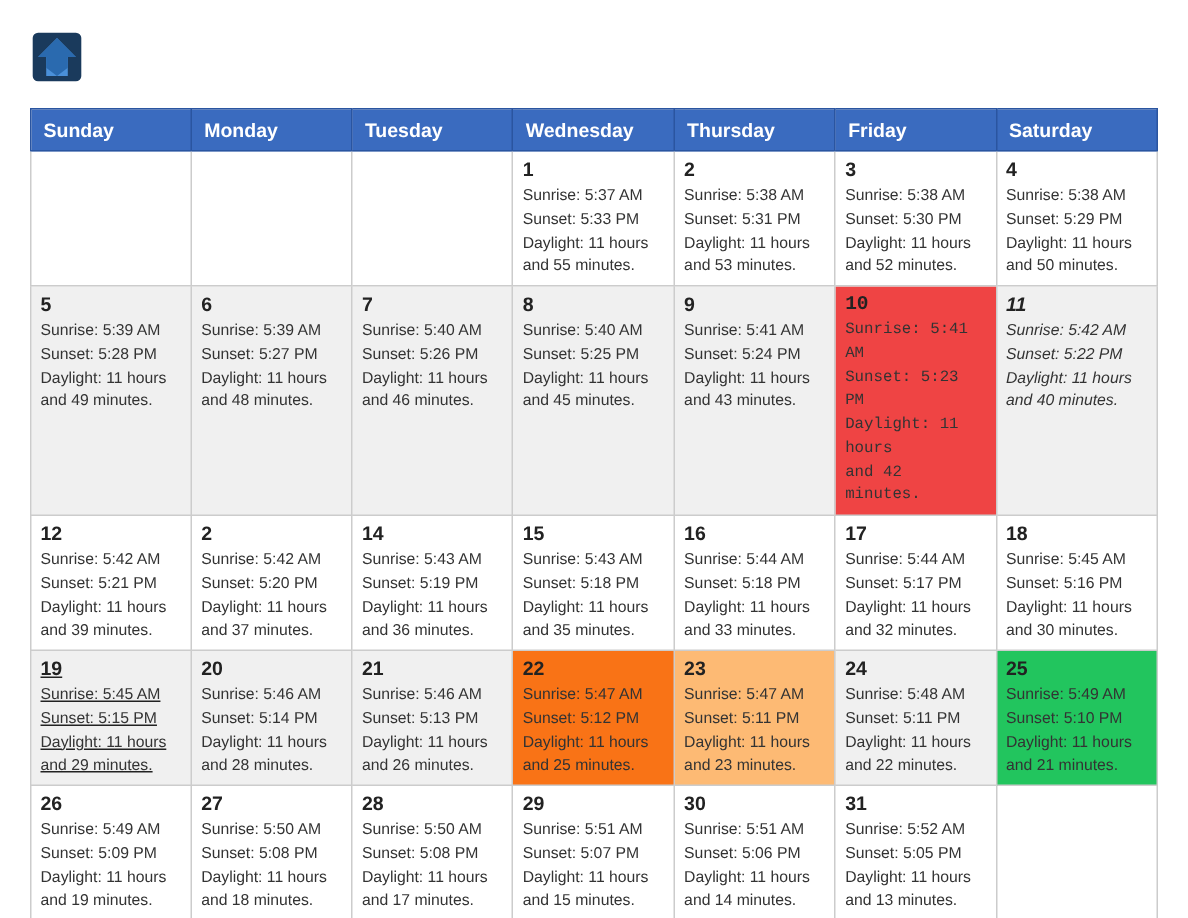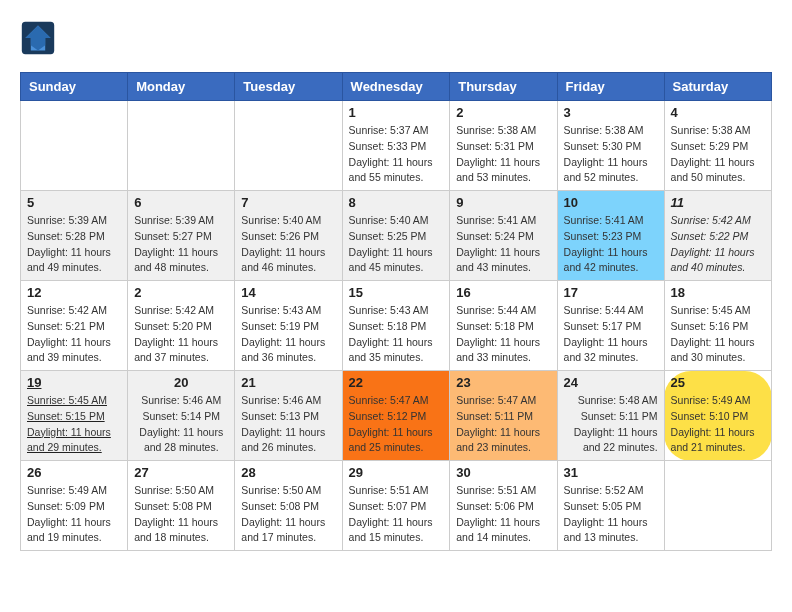"10" td { background: #7dd3fc -> #ef4444; font-family: none -> Liberation Mono, monospace }
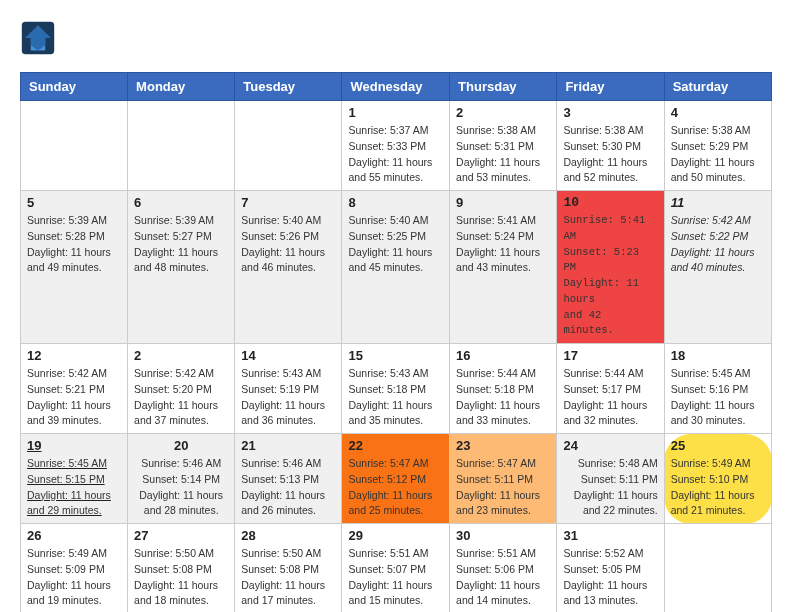"20" td { text-align: center -> none }
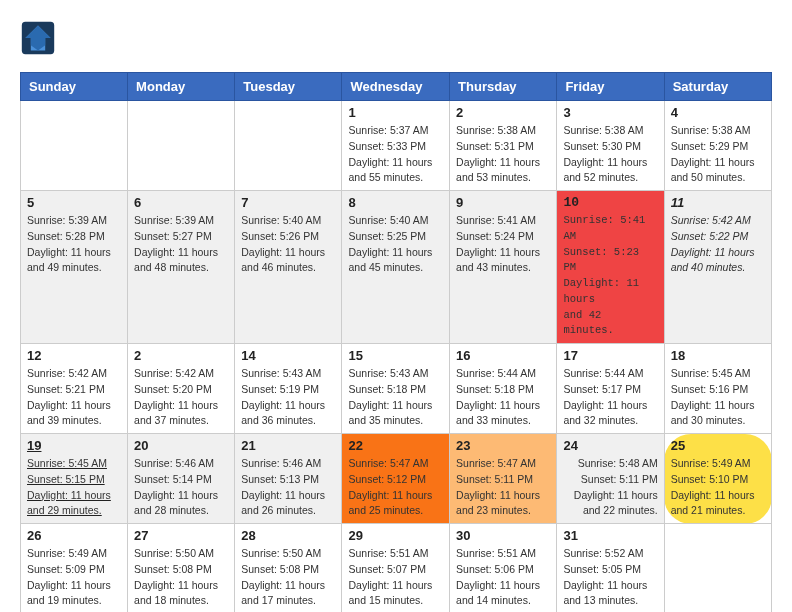"25" td { background: #fde047 -> #22c55e; border-radius: 27px -> none }
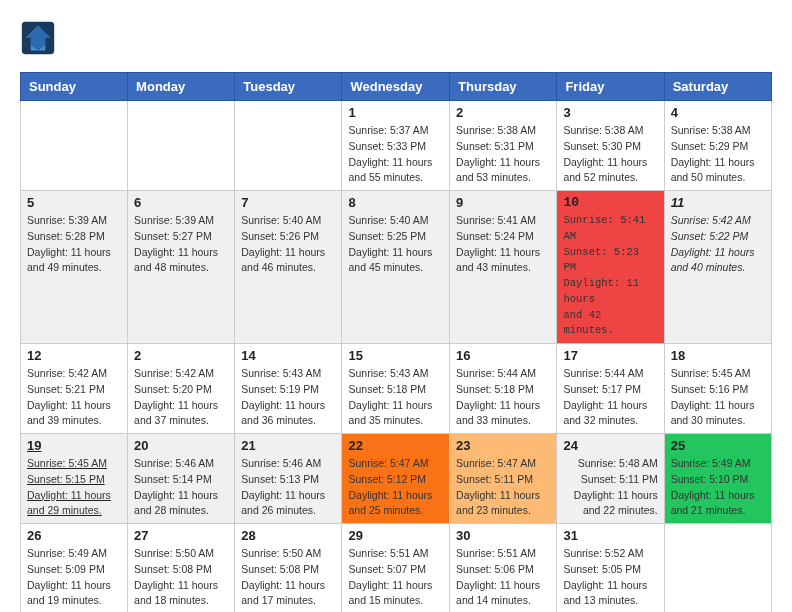"Sunrise: 5:48 AM" div.day-info { text-align: right -> none }
